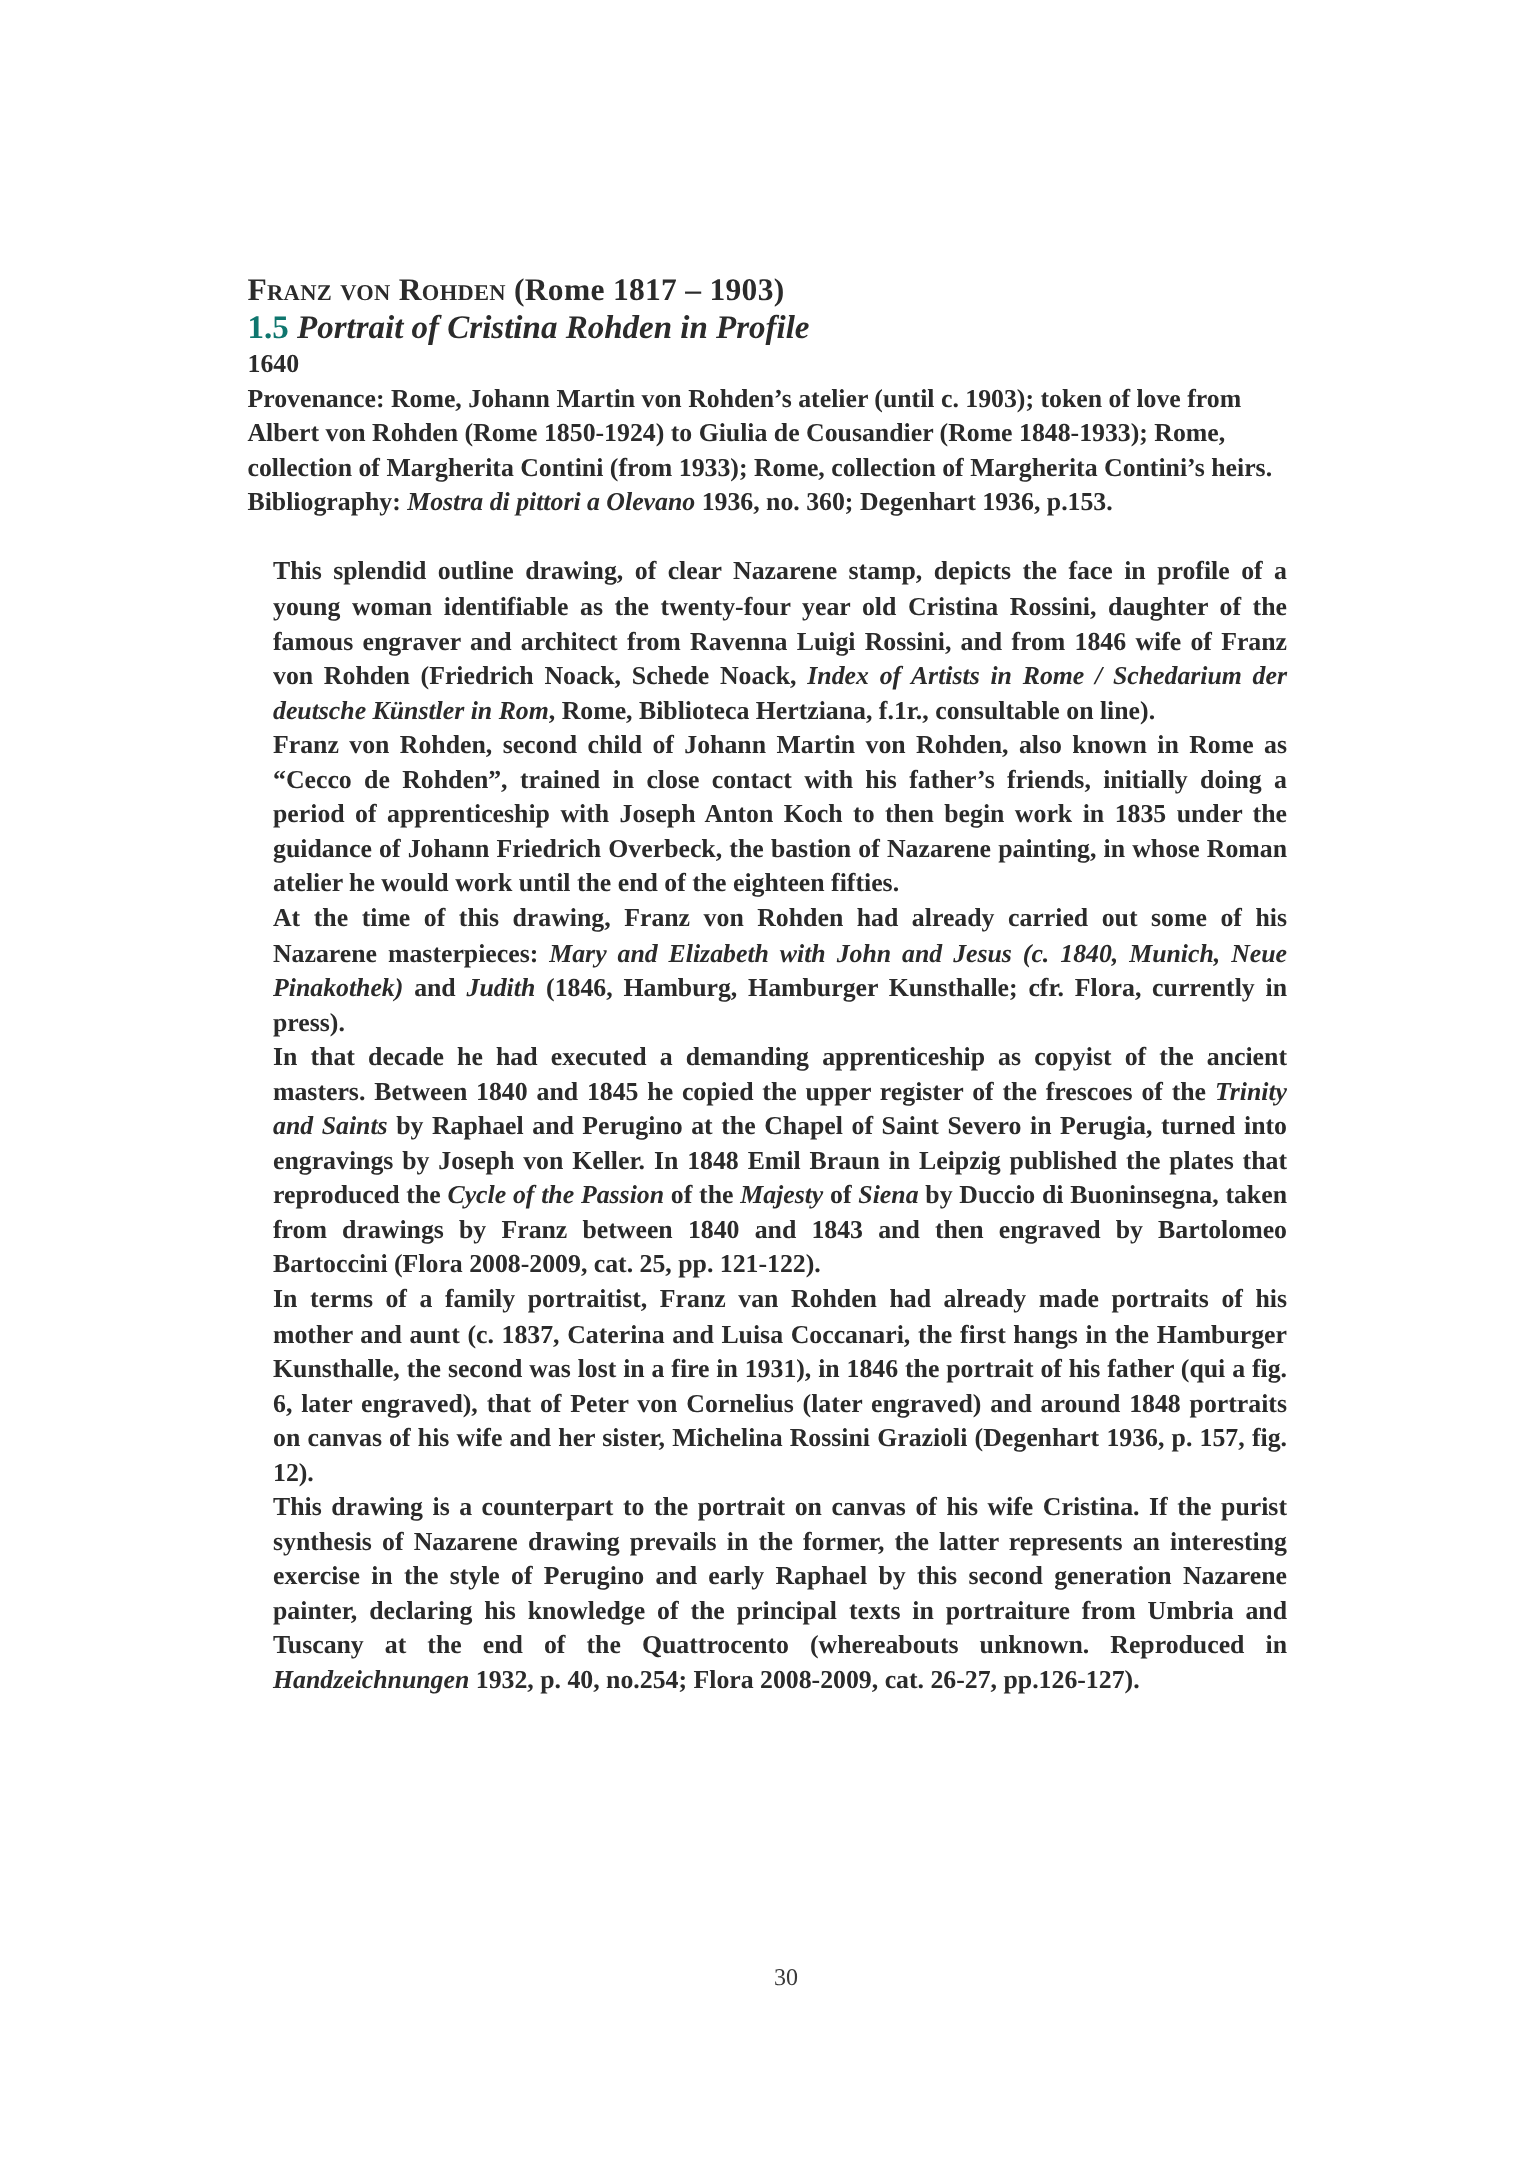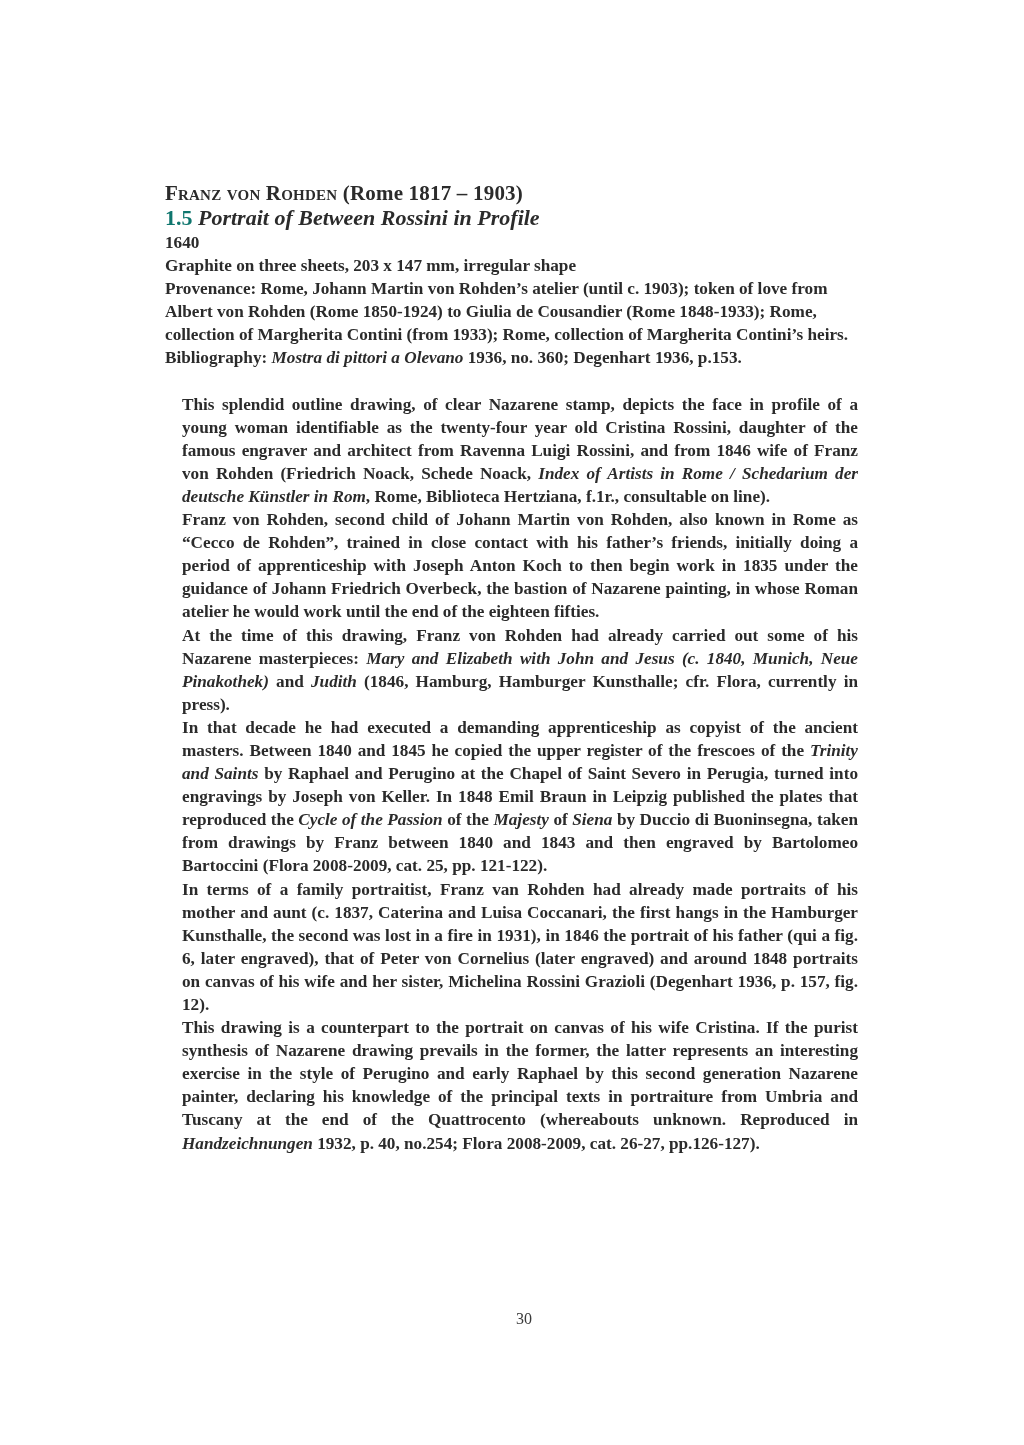"Portrait of Between Rossini in" span { text: Between Rossini -> Cristina Rohden }
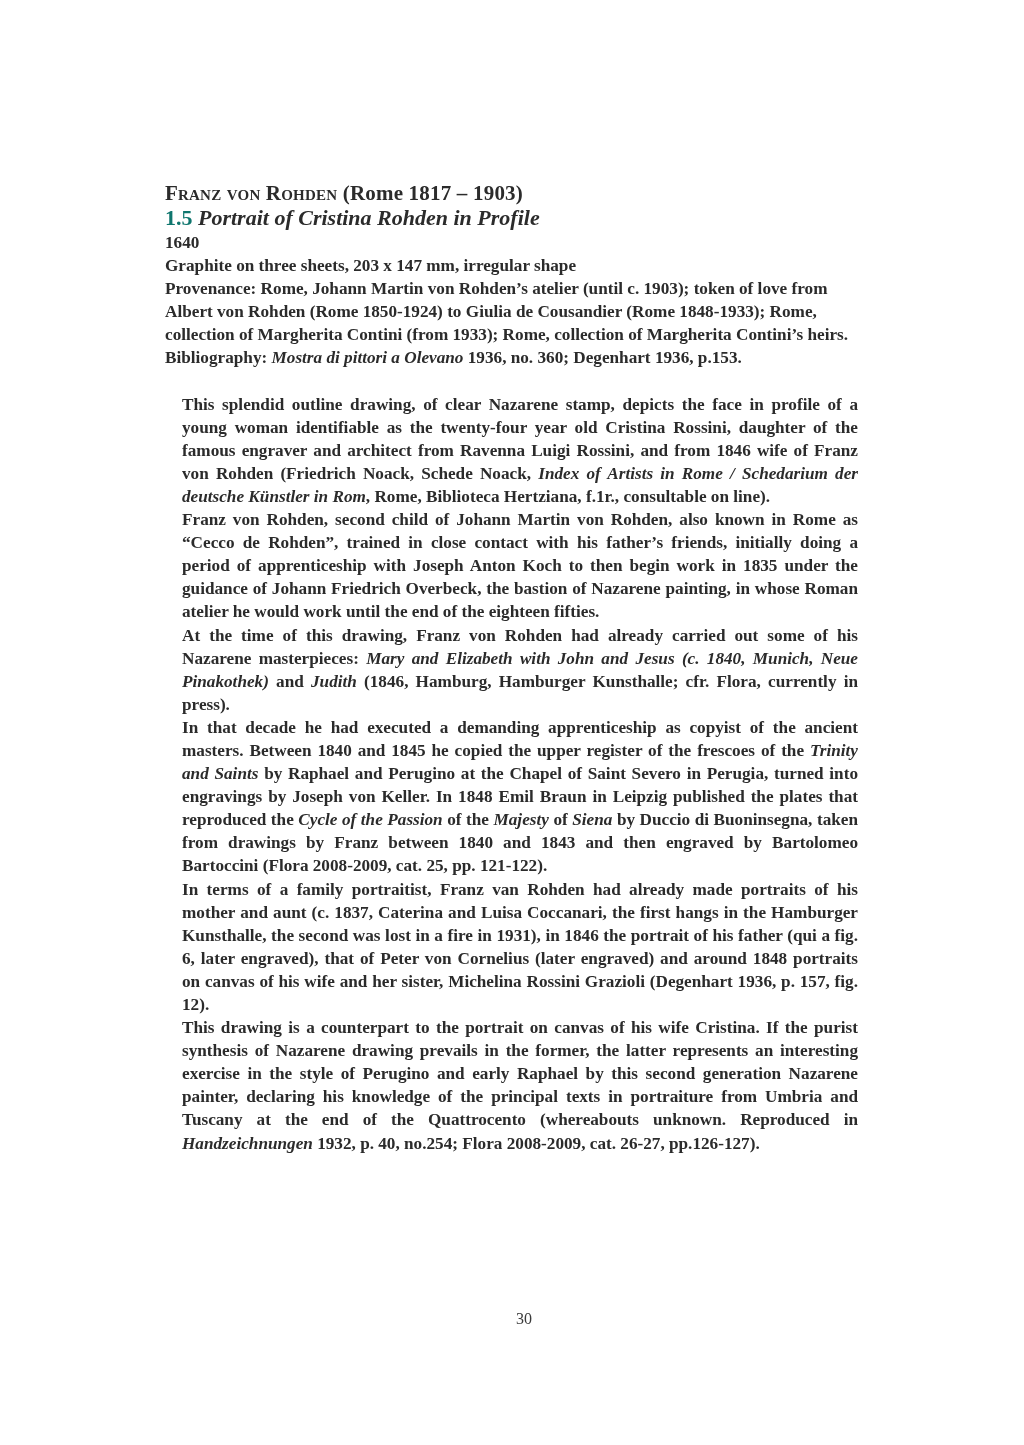"Graphite on three sheets, 203" p { html: <p>Graphite on three sheets, 203 x 147 mm, irregular shape</p> -> none }
